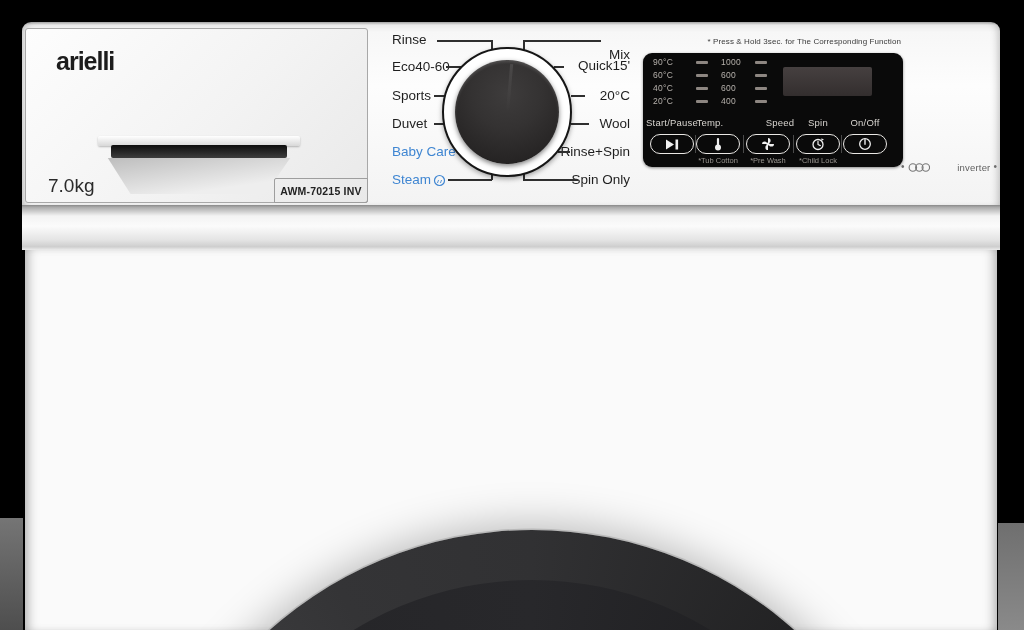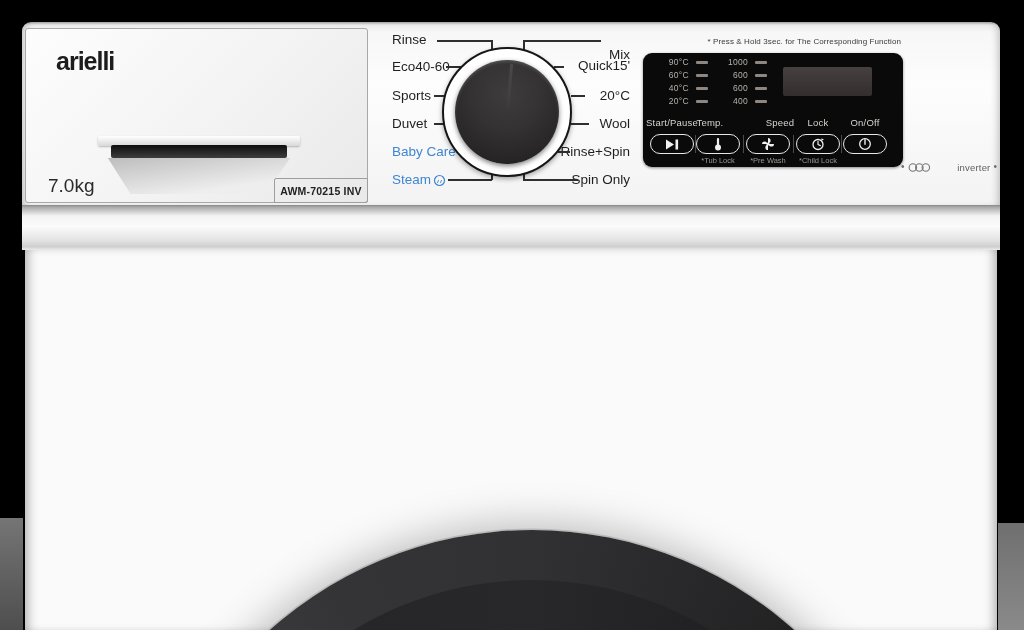"90°C" .ind-label { text-align: right -> left }
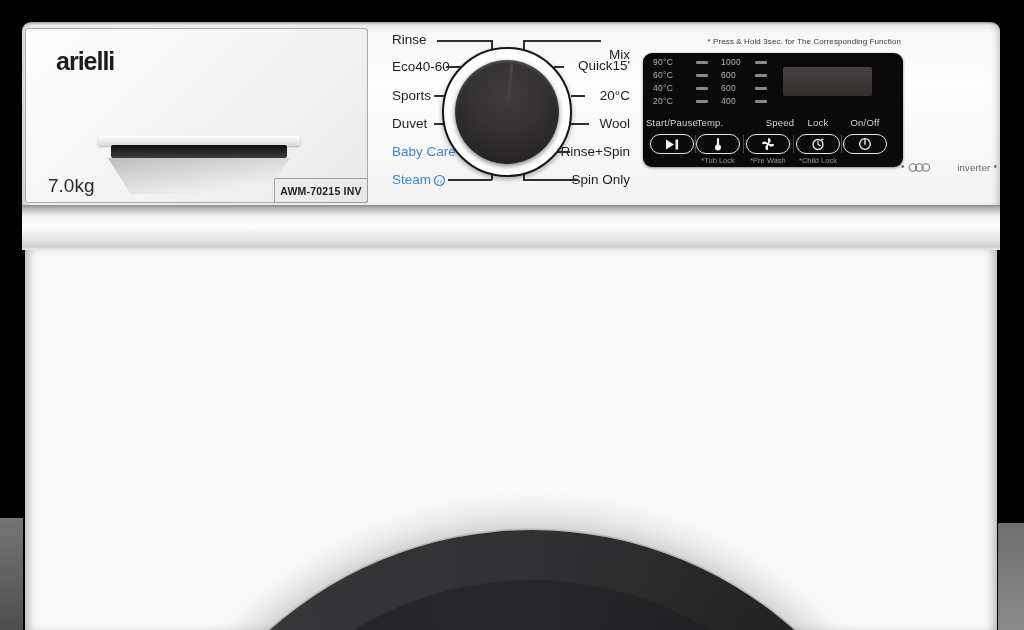"Lock" div.btn-label { text: Lock -> Spin }
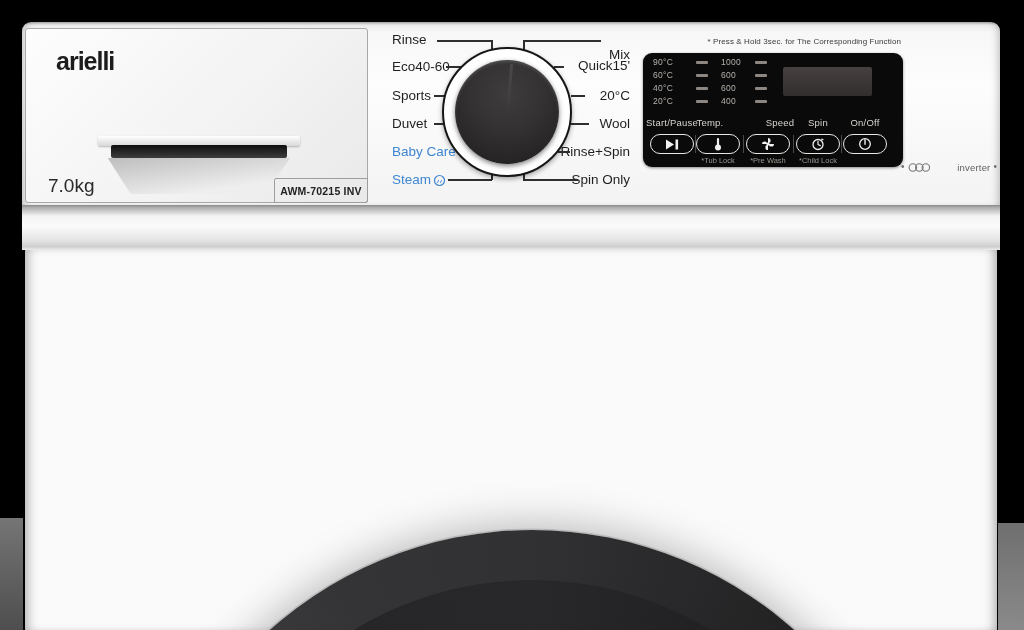"*Tub Lock" div.sub-label { text: Lock -> Cotton }
